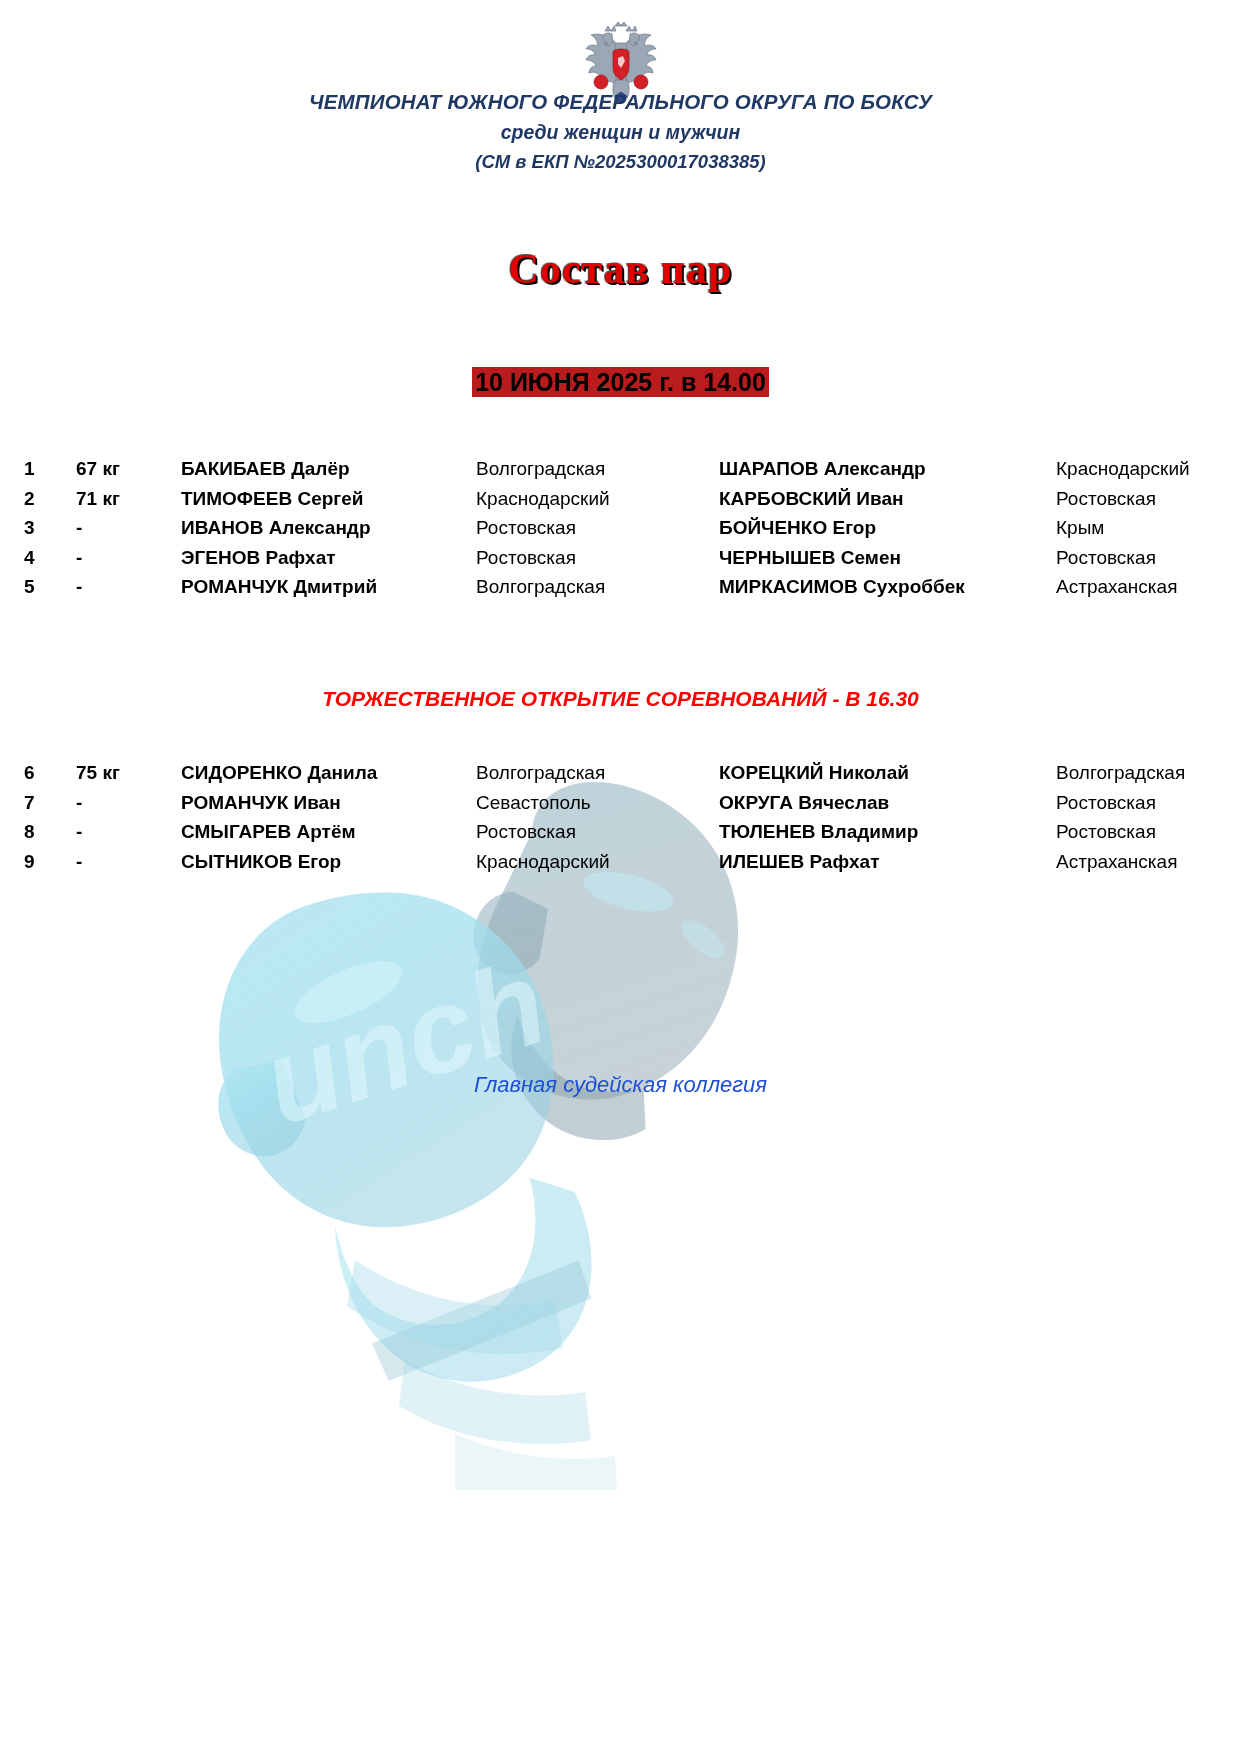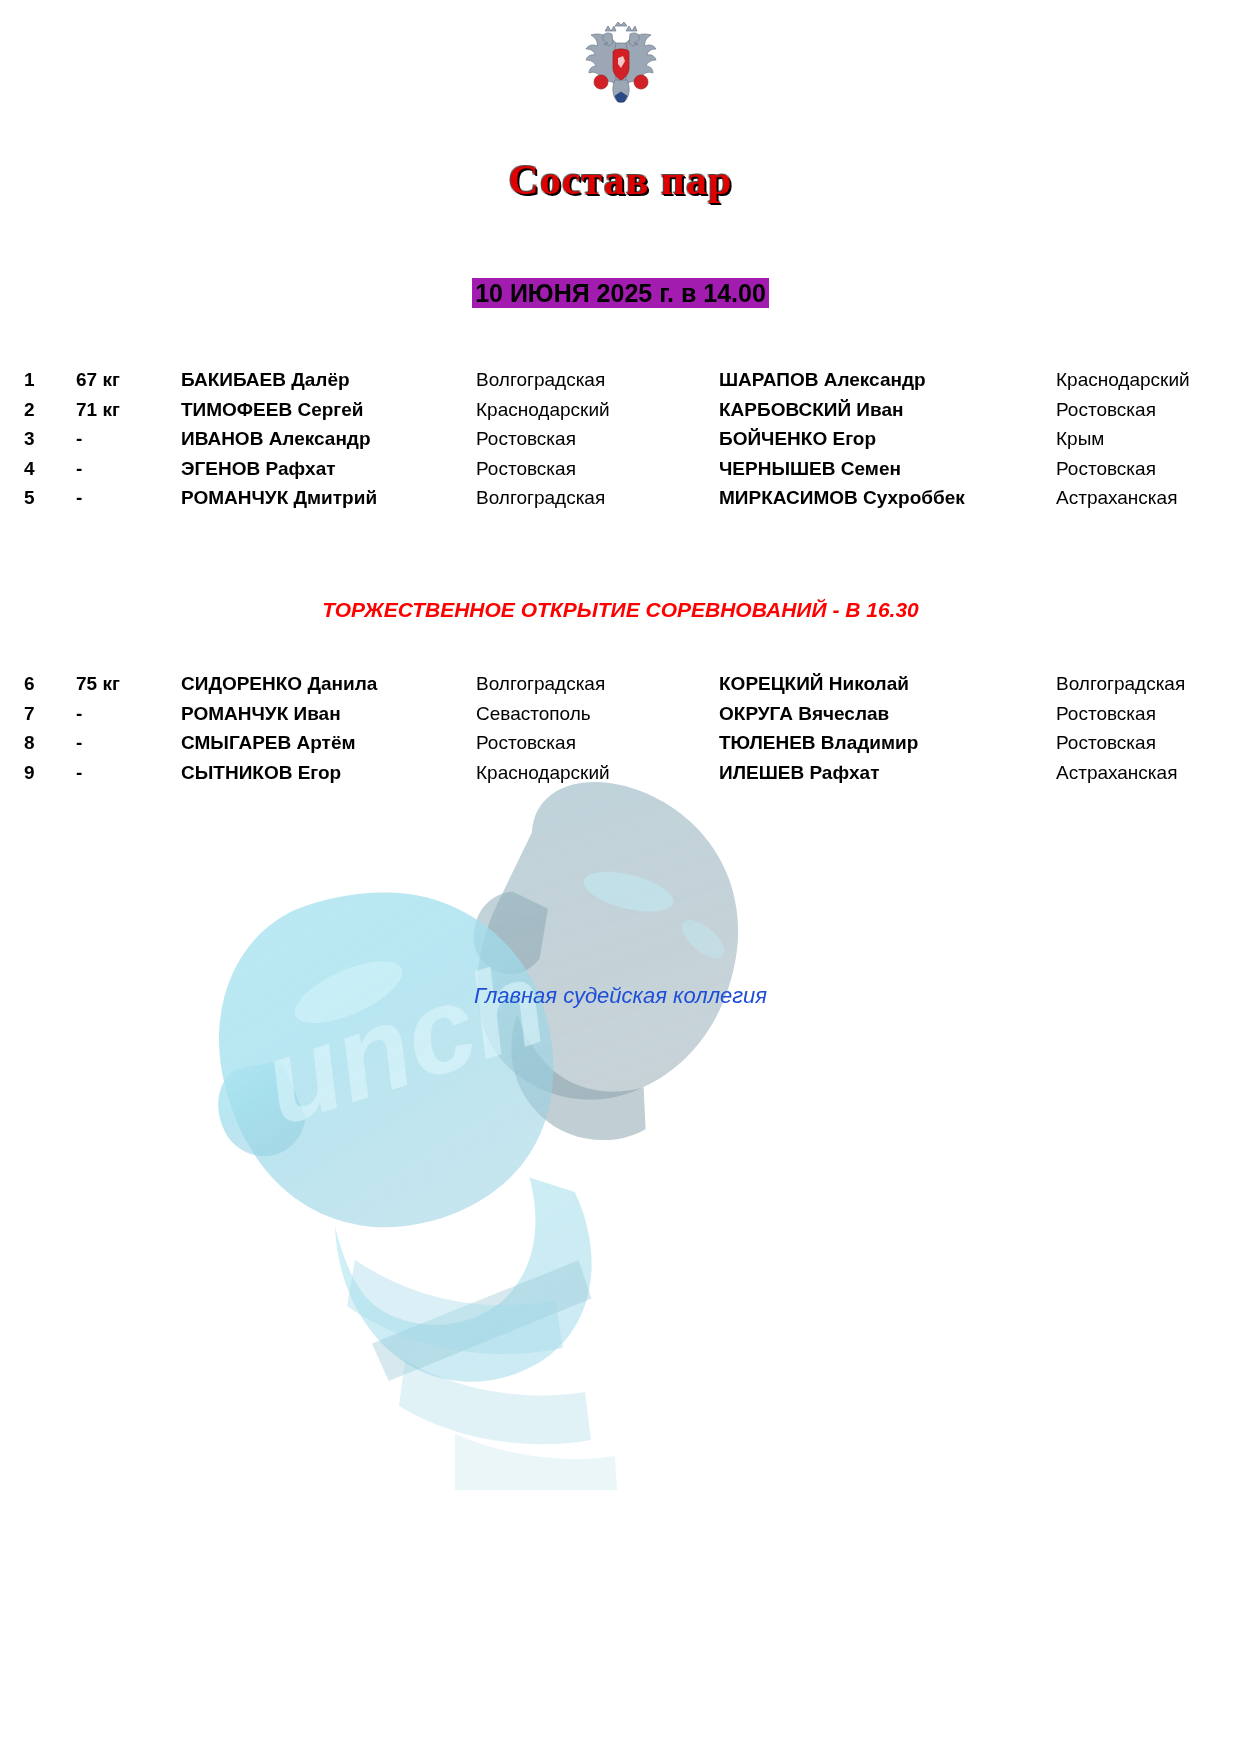"ЧЕМПИОНАТ ЮЖНОГО ФЕДЕРАЛЬНОГО ОКРУГА ПО" div.doc-header { html: none -> <div> <div>ЧЕМПИОНАТ ЮЖНОГО ФЕДЕРАЛЬНОГО ОКРУГА ПО БОКСУ</div> <div>среди женщин и мужчин</div> <div>(СМ в ЕКП №2025300017038385)</div> </div> }
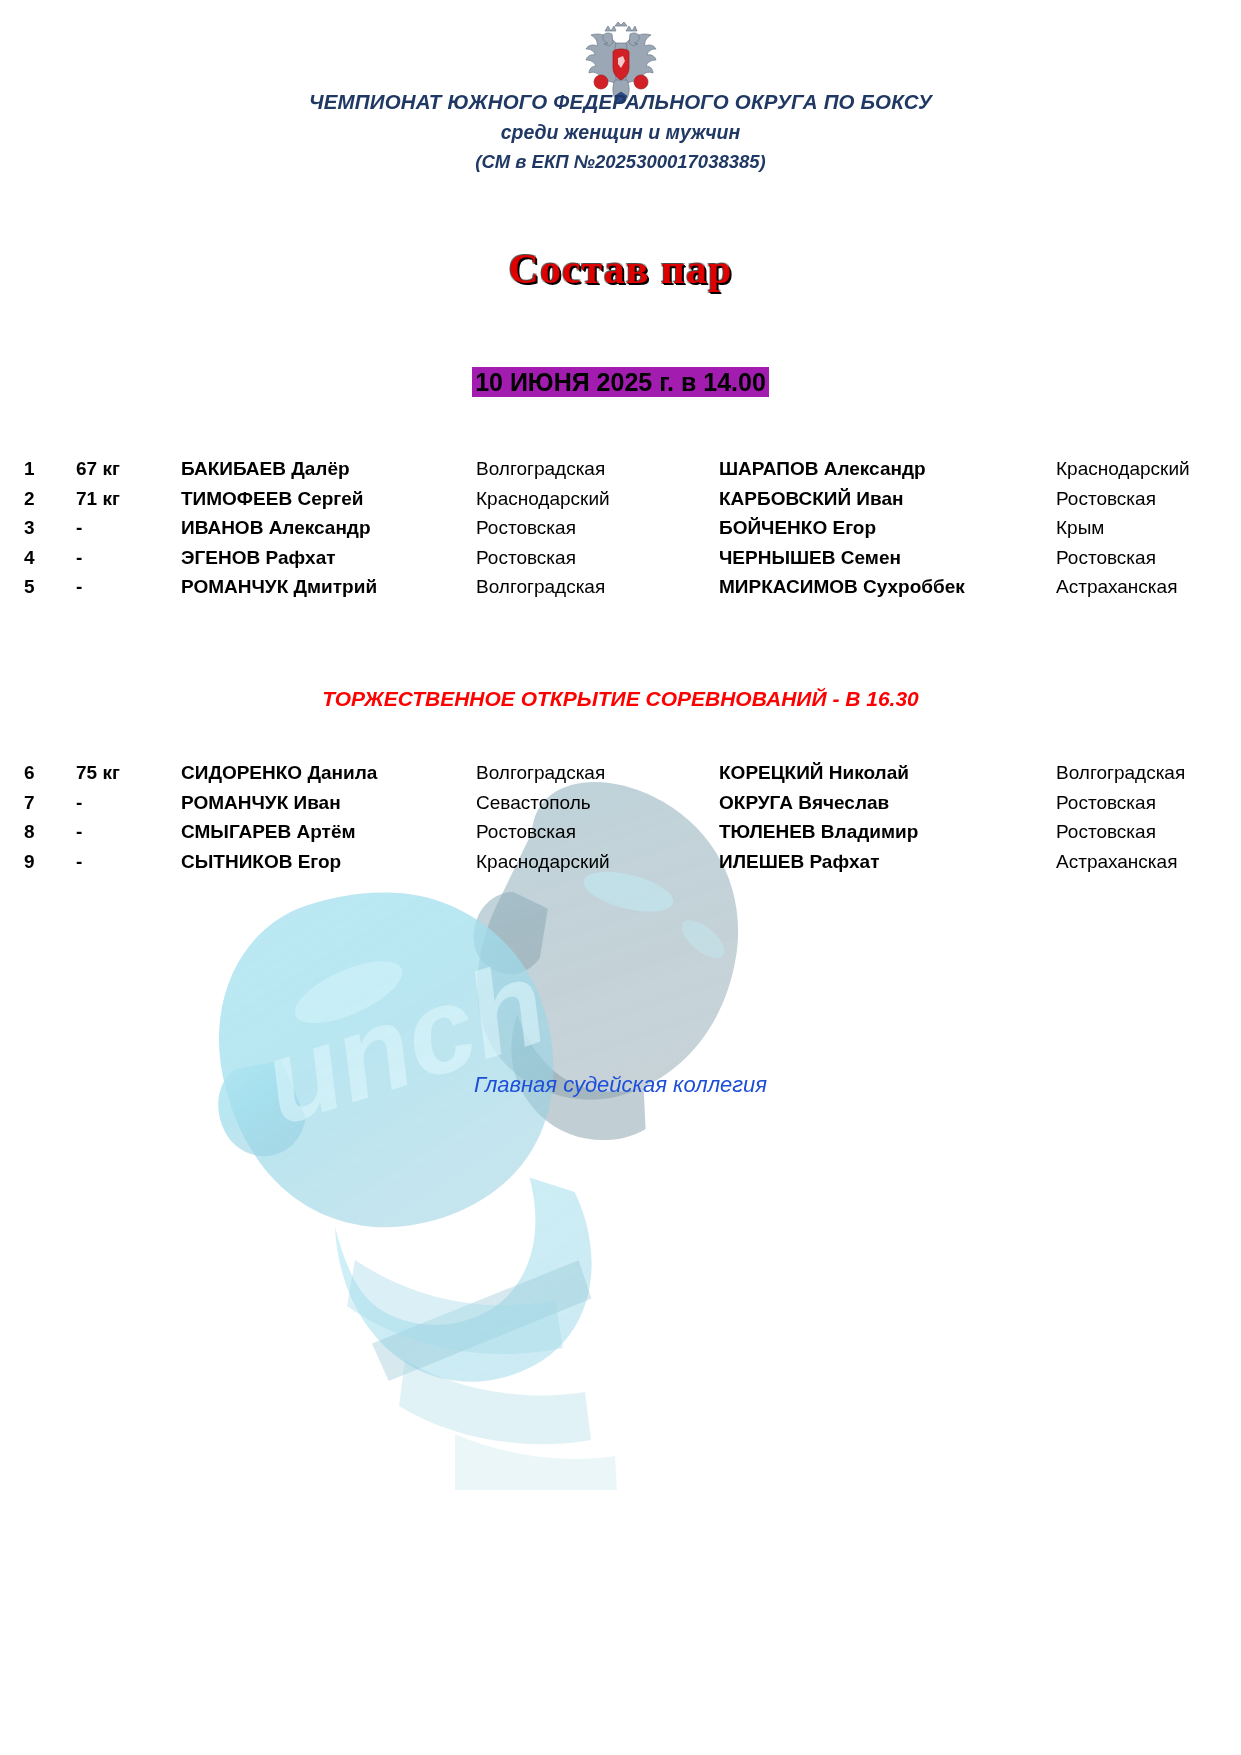"10 ИЮНЯ 2025 г. в" .session-heading .hl { background: #a21caf -> #b91c1c }
